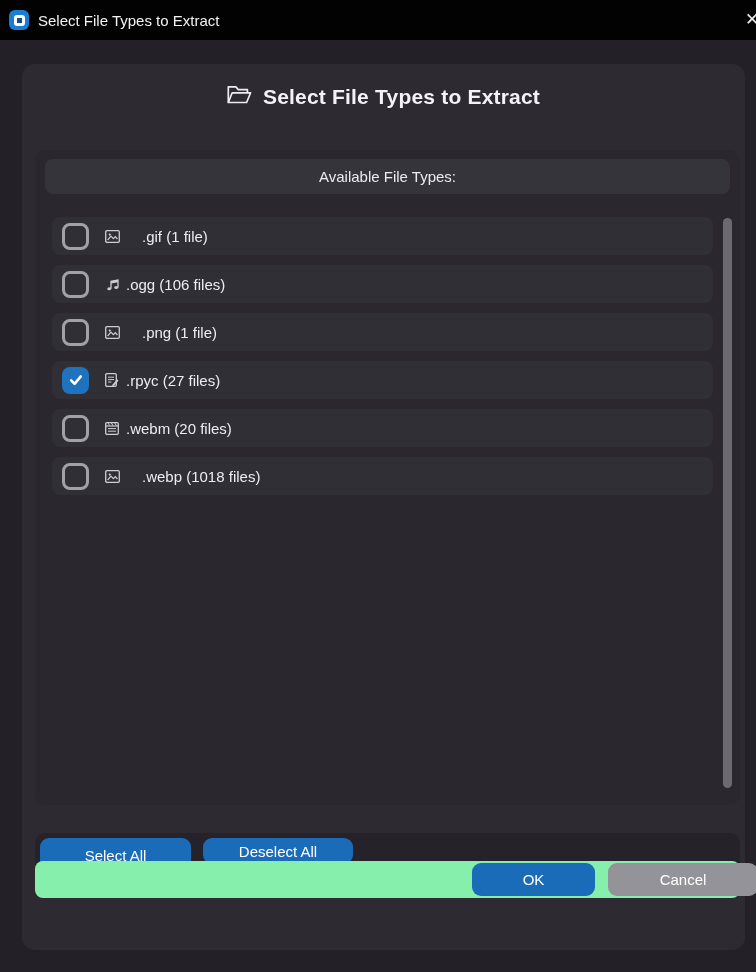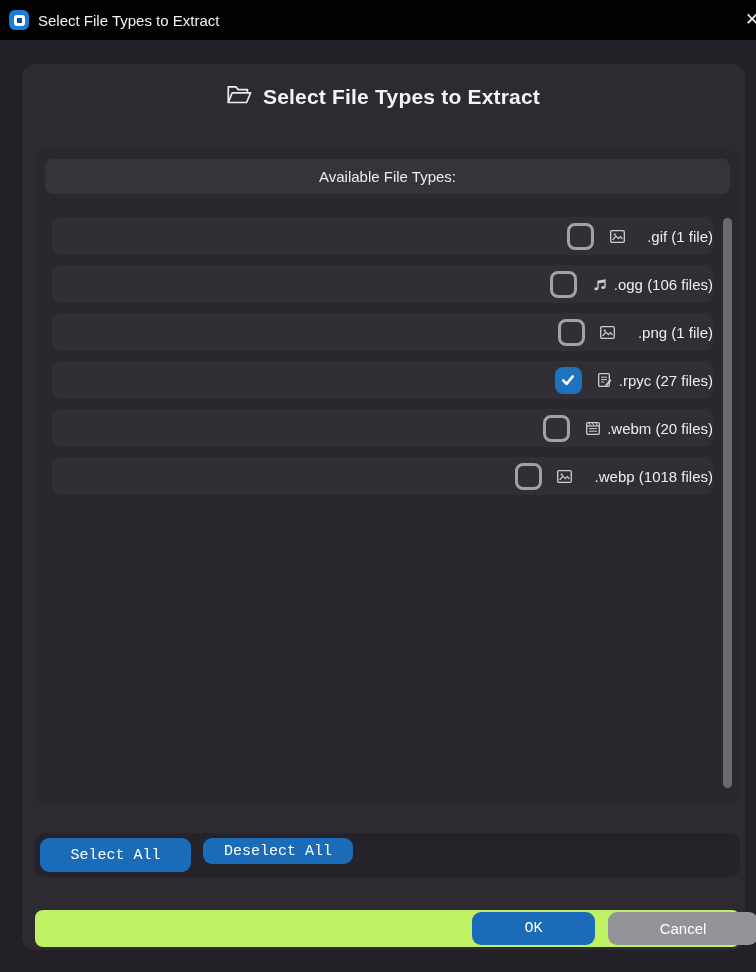".gif (1 file)" .row { justify-content: flex-end -> none }
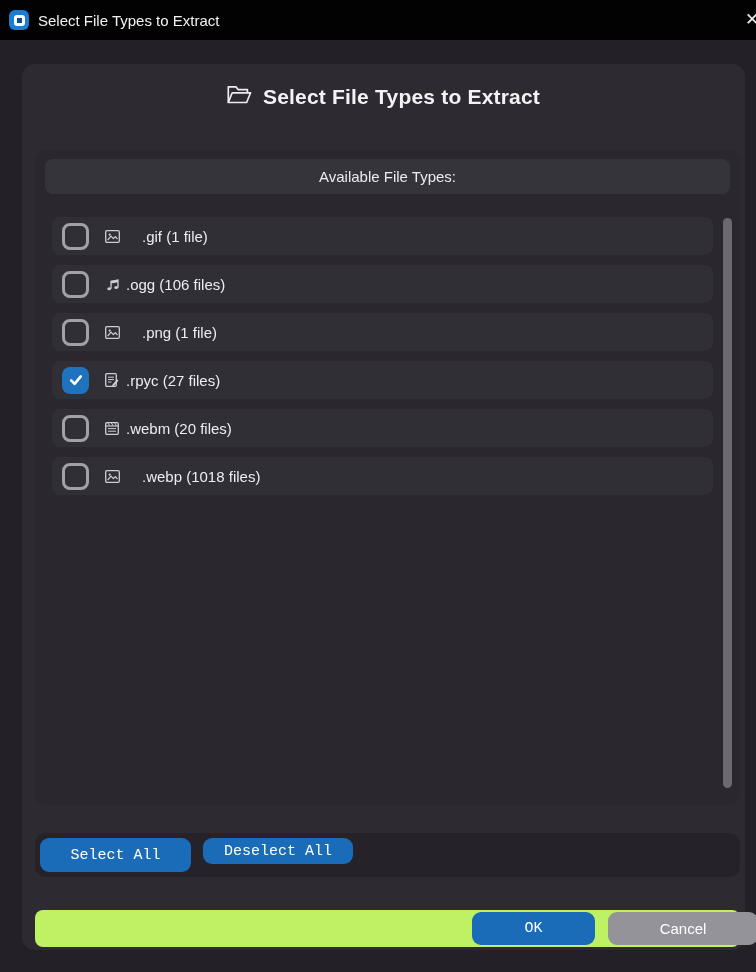"Select All" .btn-blue { font-family: Liberation Mono, monospace -> none }
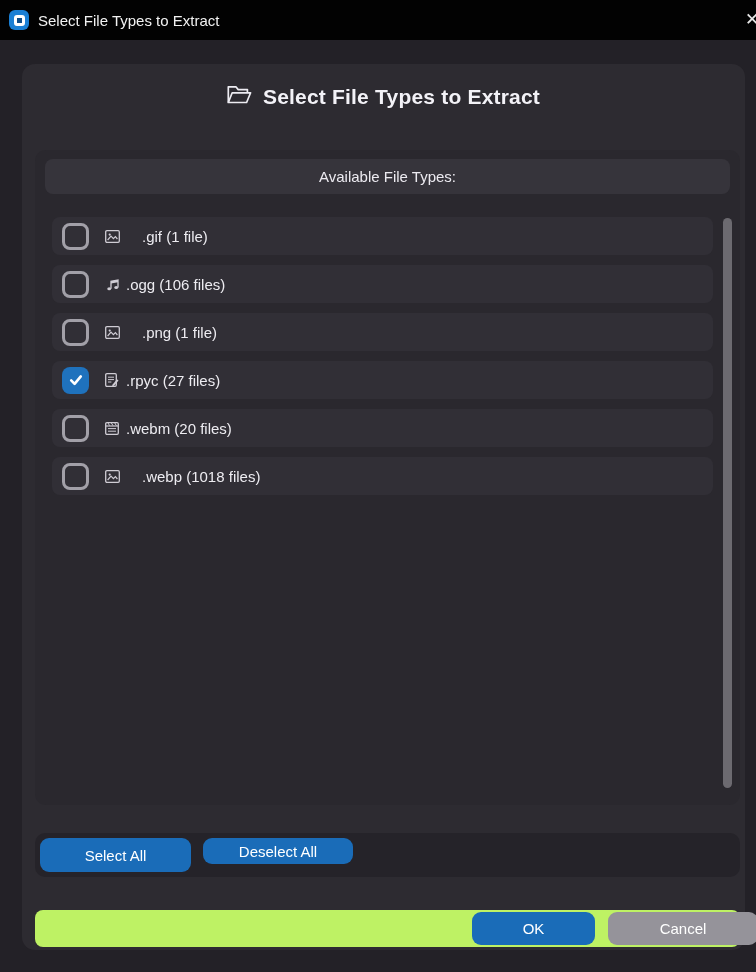"OK" .ok-bar { background: #bef264 -> #86efac; top: 846px -> 797px }
